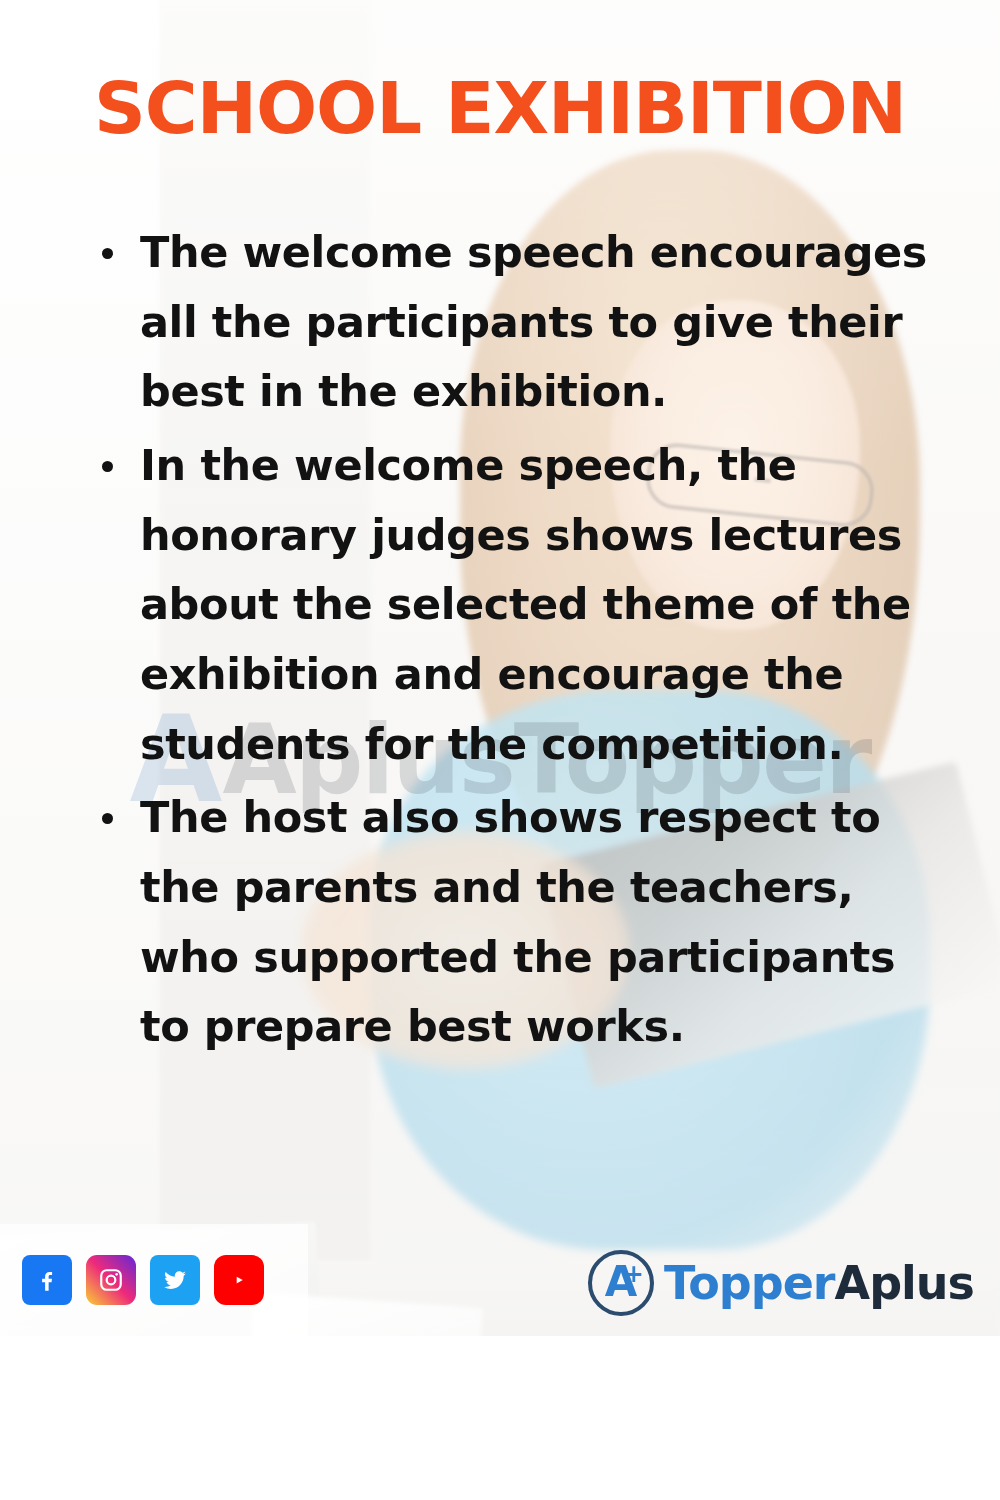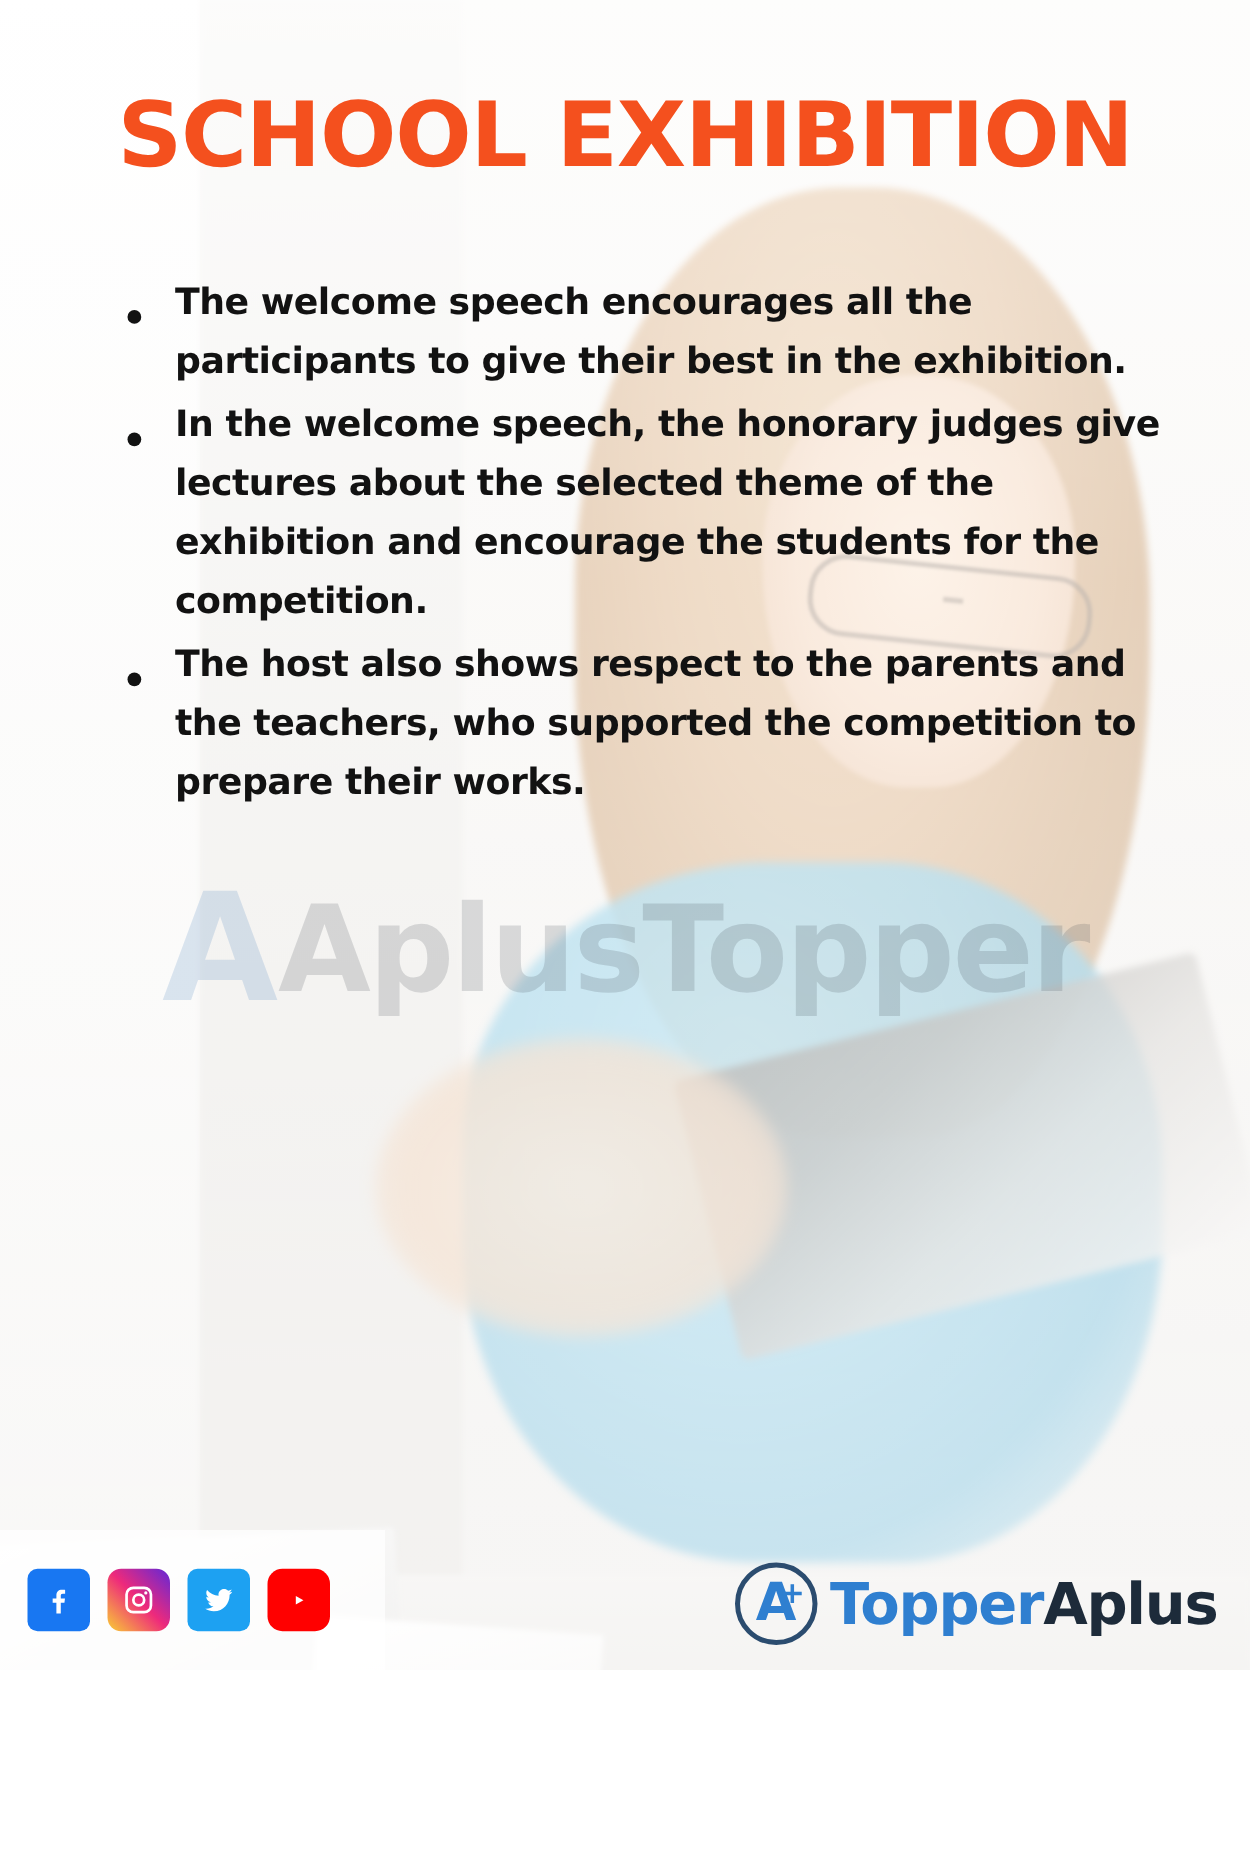"The welcome speech encourages all" ul.points li { font-size: 29px -> 43px }
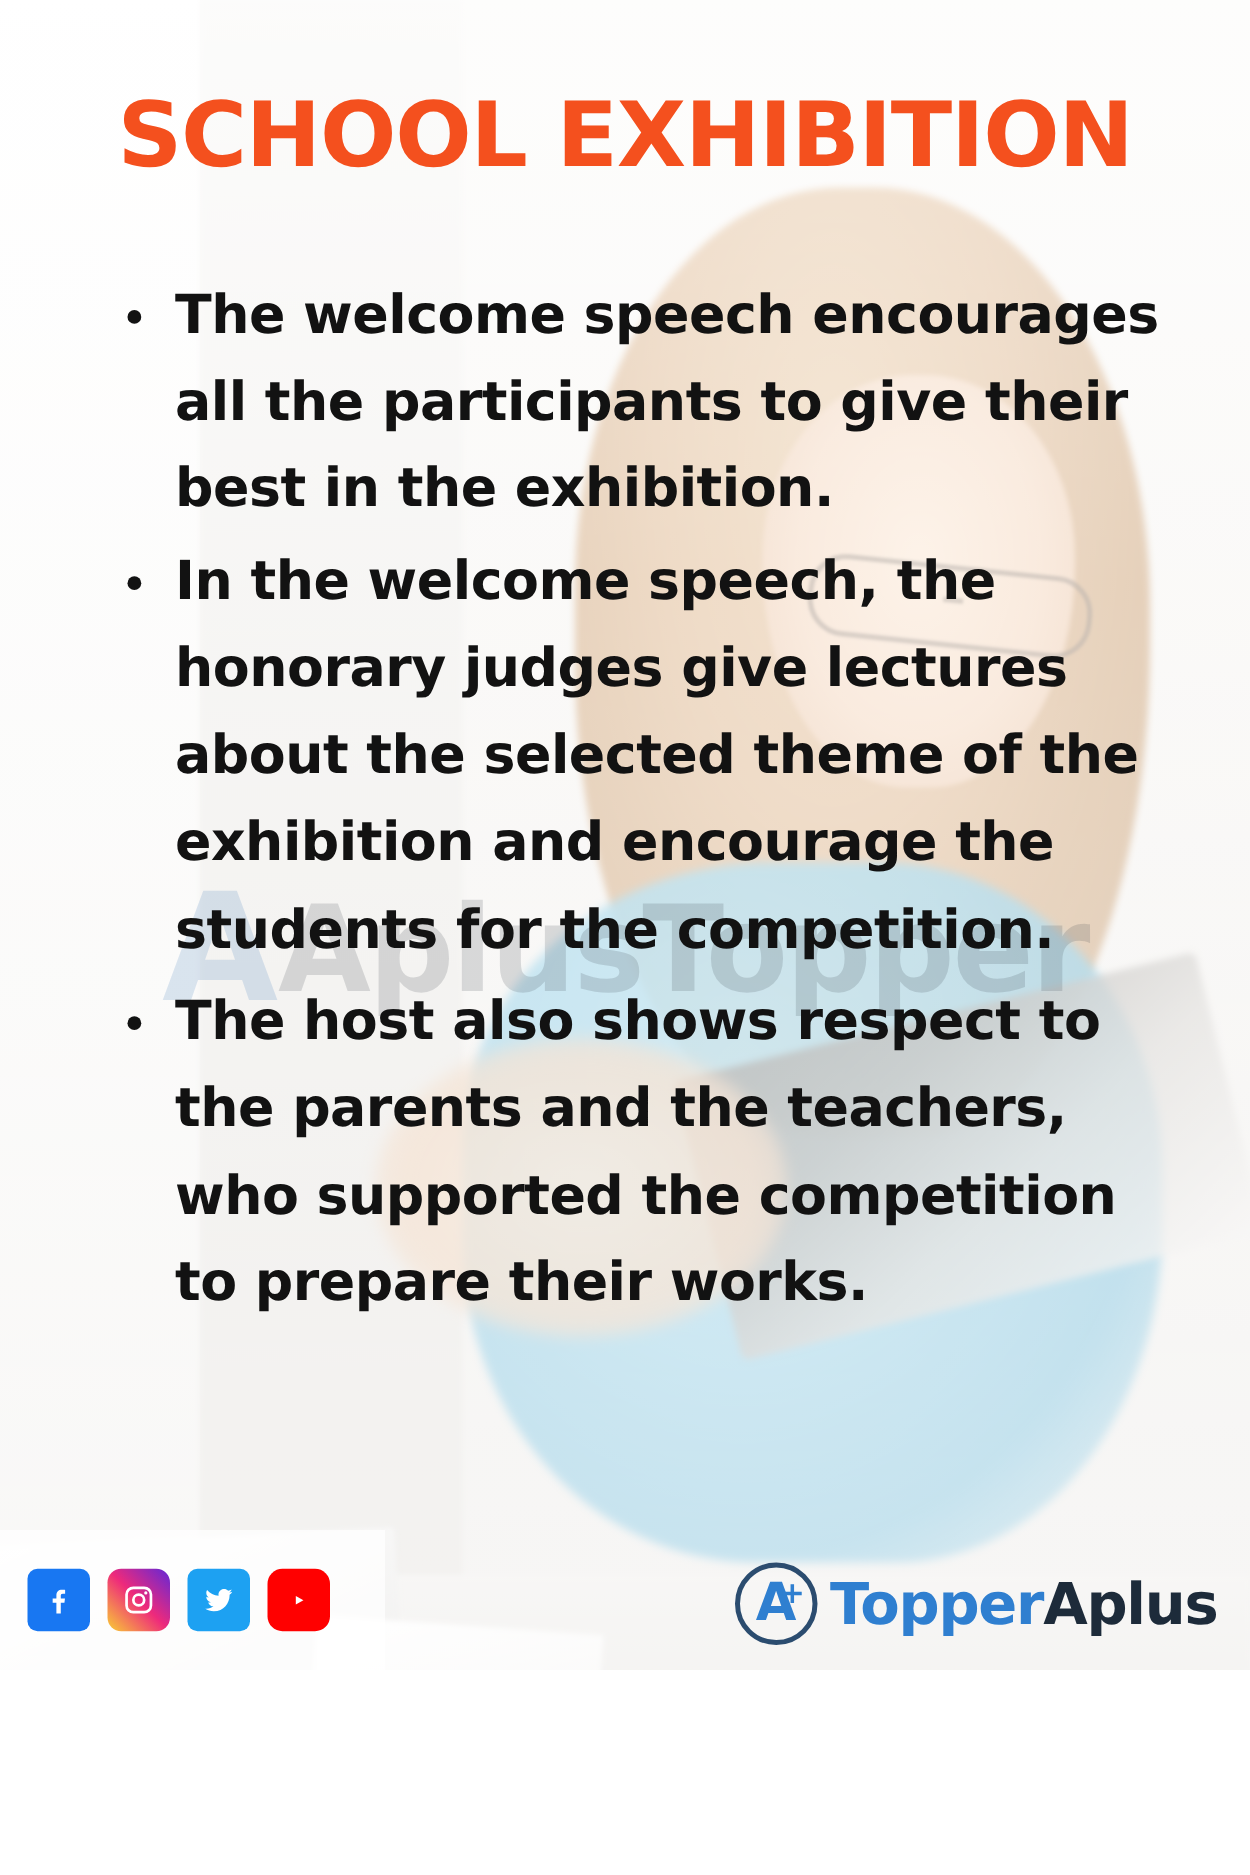"In the welcome speech, the" li { text: give -> shows }
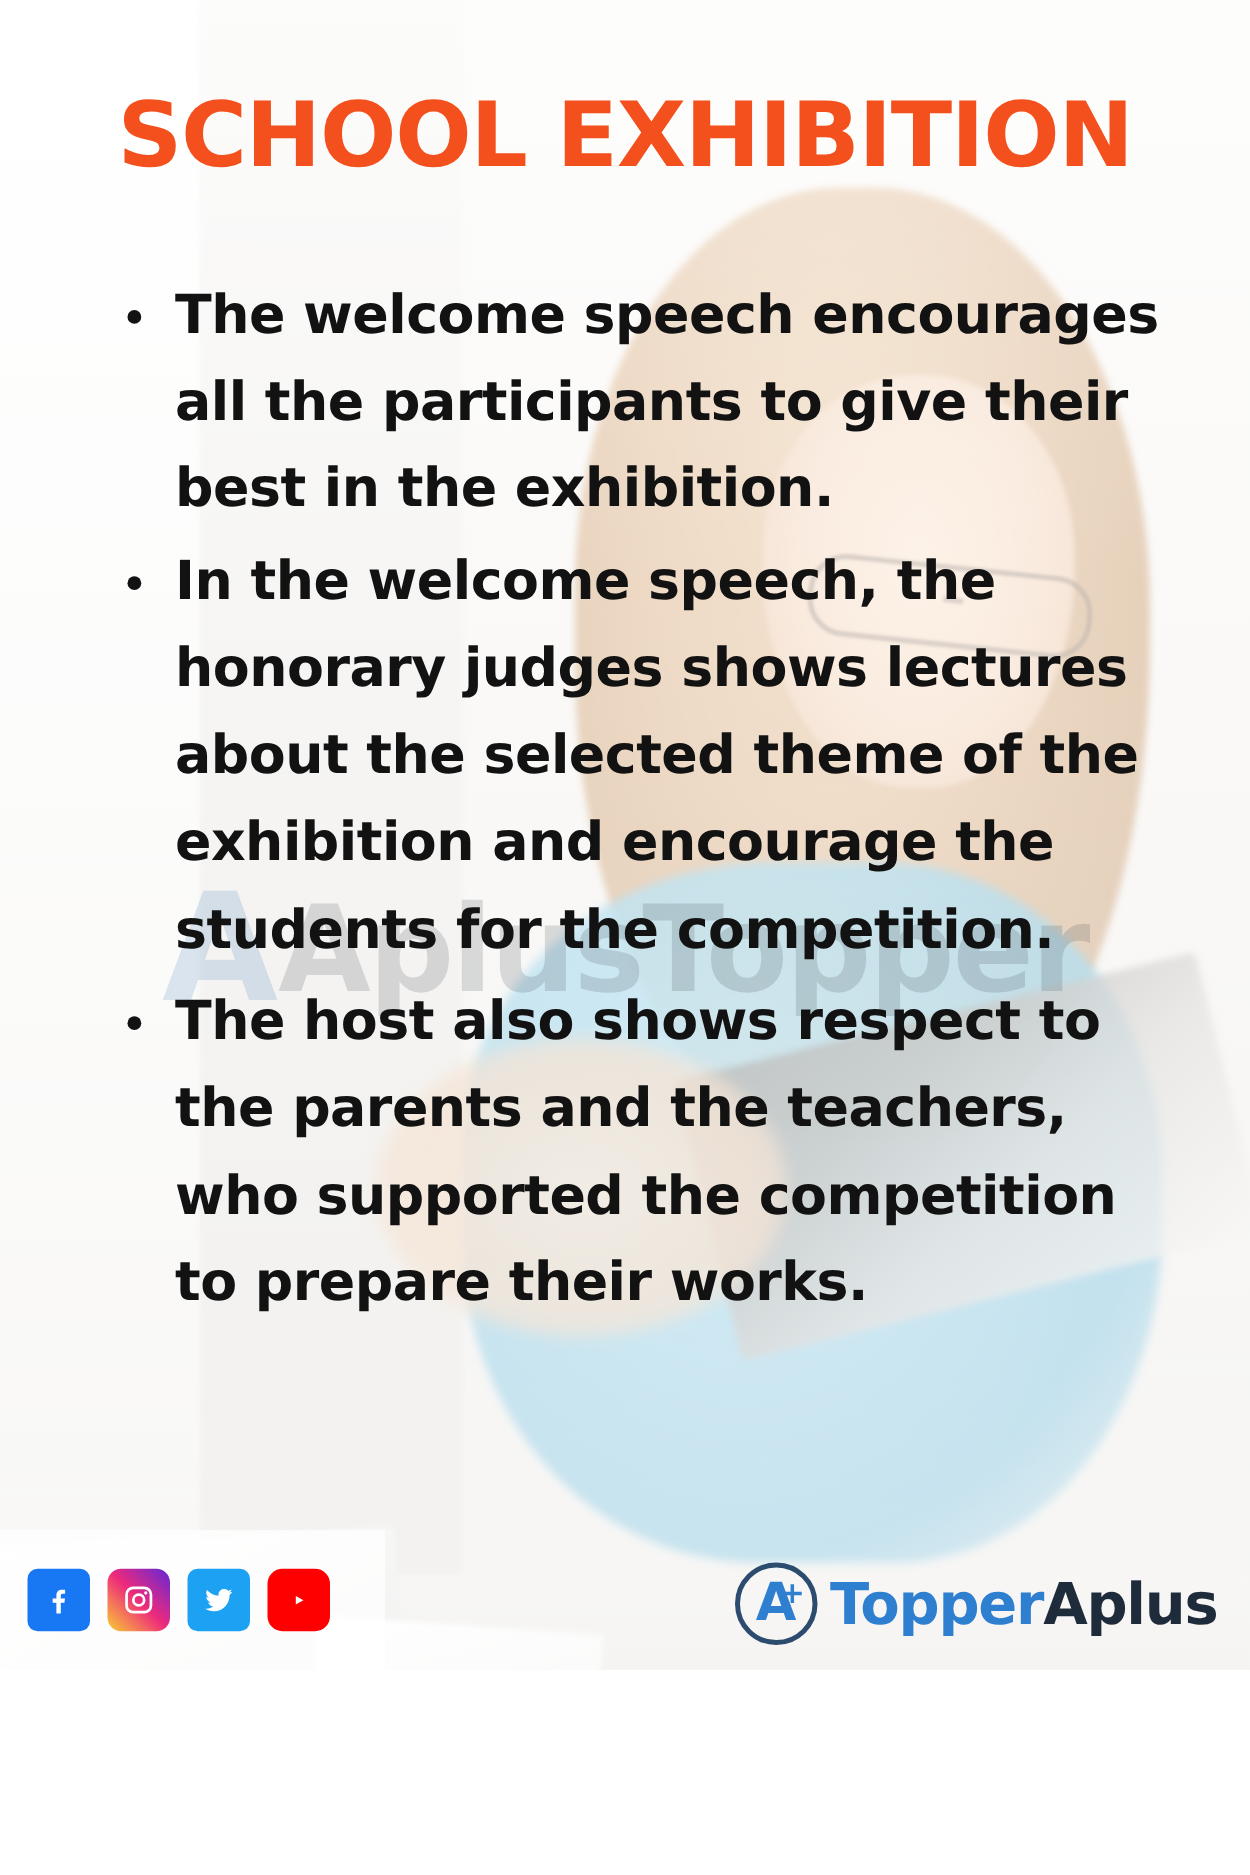"The host also shows respect" li { text: competition to prepare their -> participants to prepare best }
